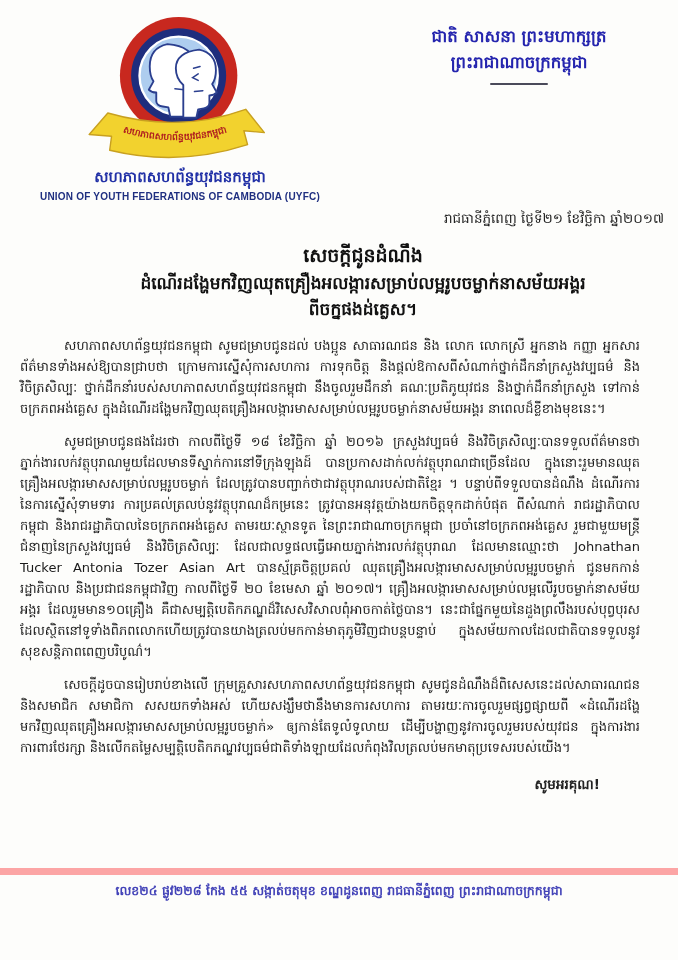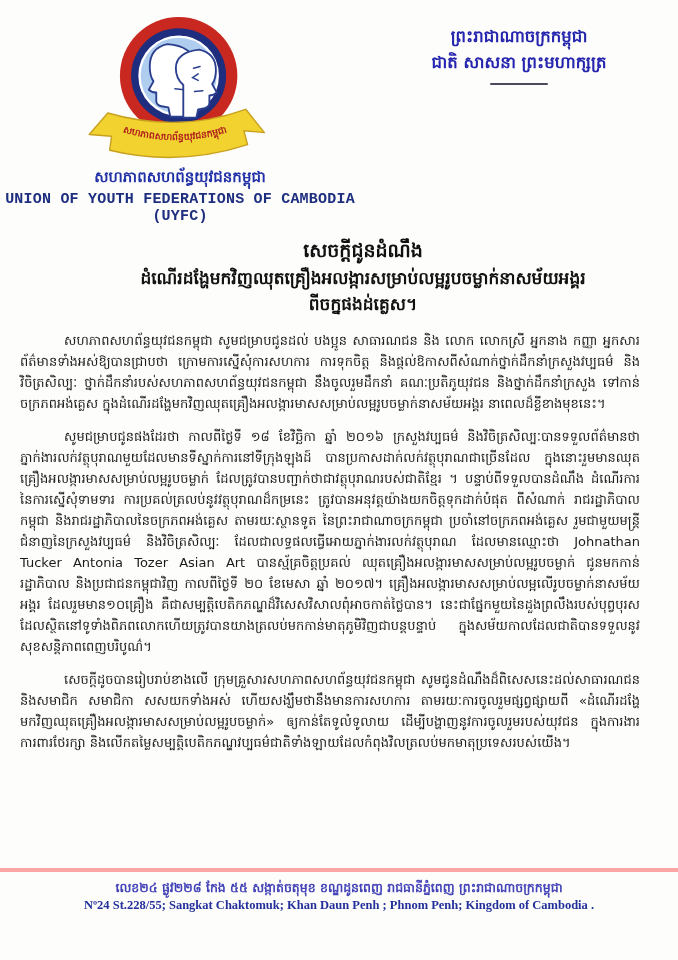"ព្រះរាជាណាចក្រកម្ពុជា" div.kingdom-line { order: before "ជាតិ សាសនា ព្រះមហាក្សត្រ" -> after "ជាតិ សាសនា ព្រះមហាក្សត្រ" }
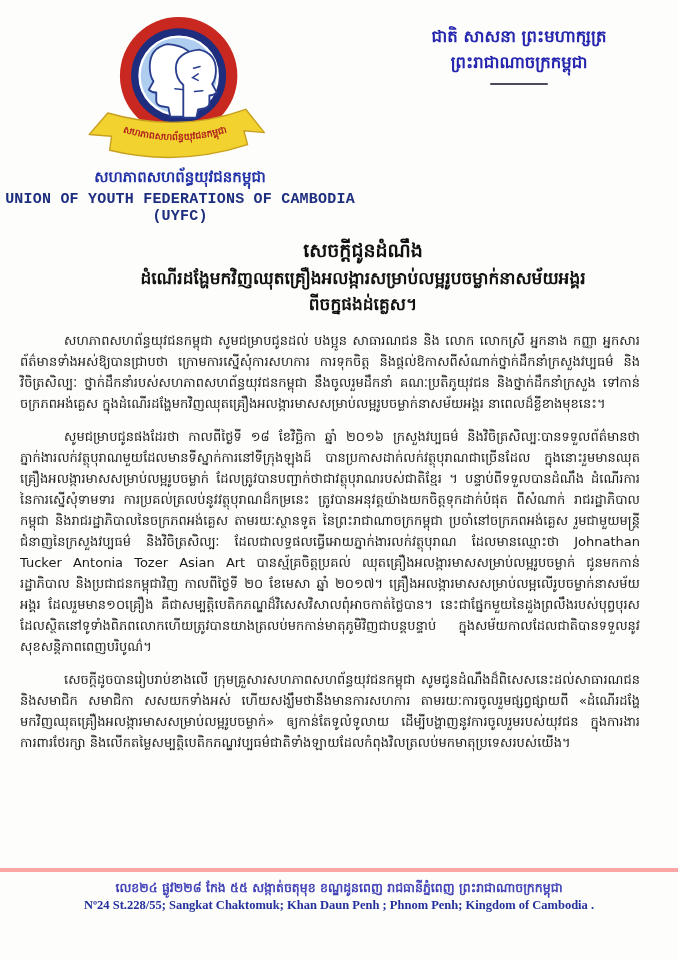"UNION OF YOUTH FEDERATIONS OF" .org-name-english { font-family: Liberation Mono, monospace -> Liberation Sans, sans-serif; font-size: 15px -> 10px }
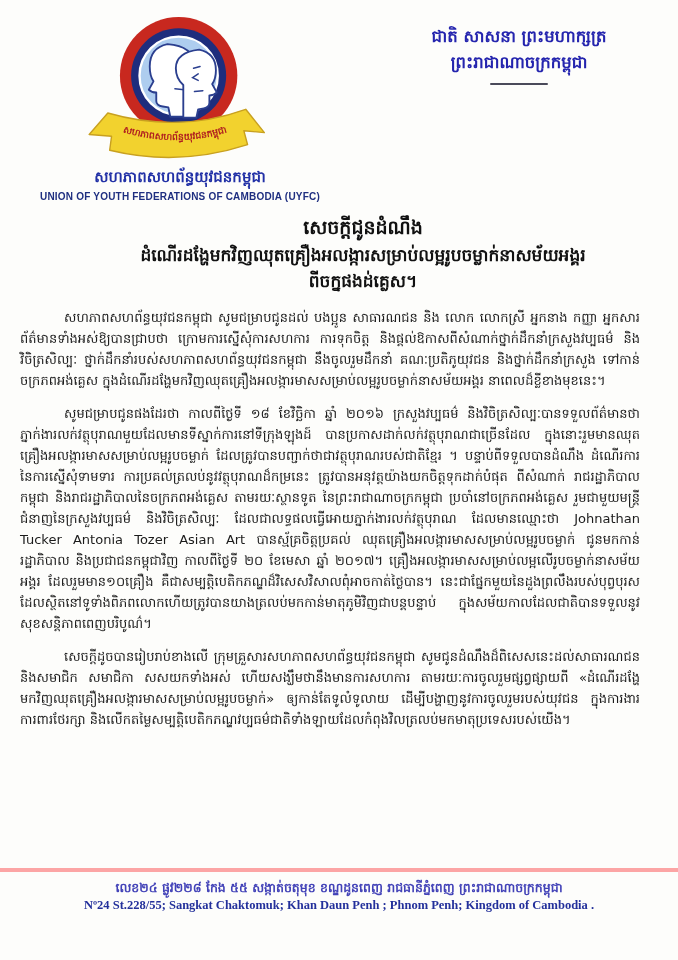"រាជធានីភ្នំពេញ ថ្ងៃទី២១ ខែវិច្ឆិកា" div.date-row { html: none -> <div>រាជធានីភ្នំពេញ ថ្ងៃទី២១ ខែវិច្ឆិកា ឆ្នាំ២០១៧</div> }
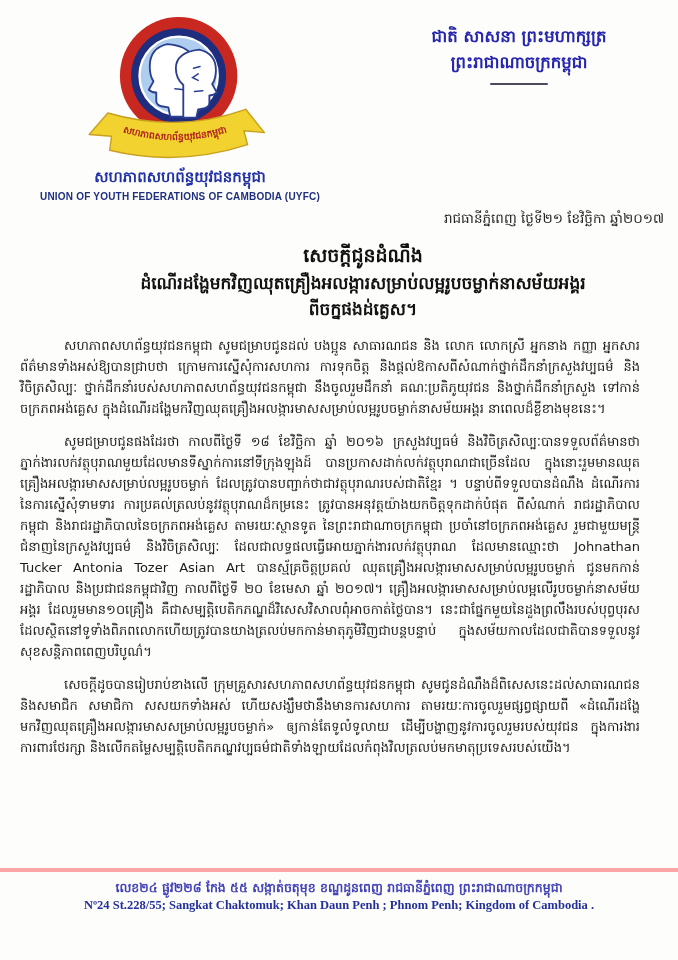"សូមអរគុណ!" div.closing { html: none -> <div>សូមអរគុណ!</div> }
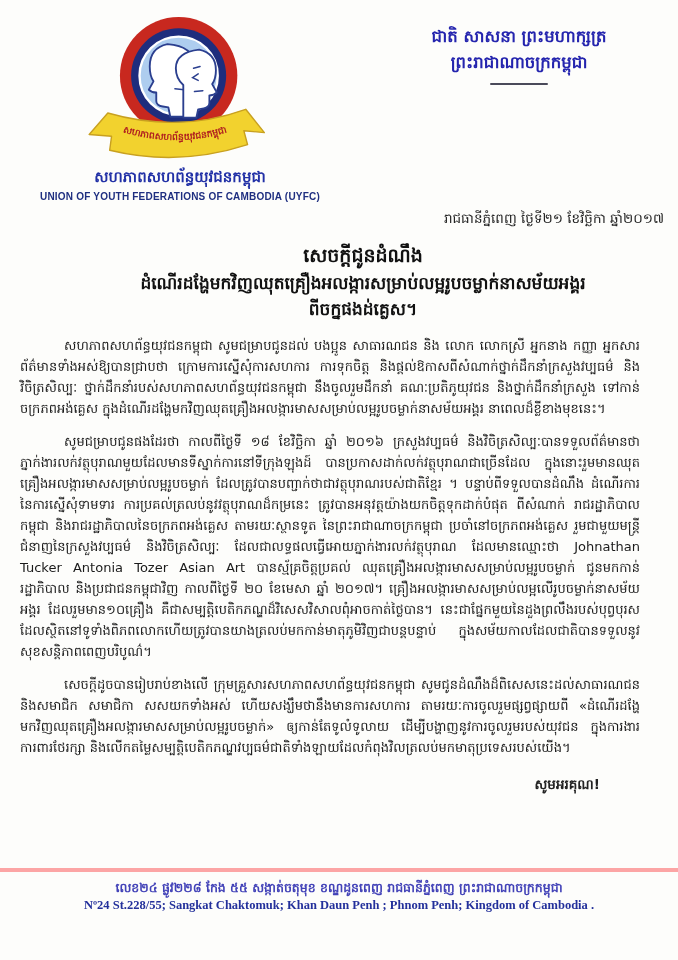"លេខ២៤ ផ្លូវ២២៨ កែង ៥៥ សង្កាត់ចតុមុខ" .footer { border-top: 4px solid #fca5a5 -> 7px solid #fca5a5 }
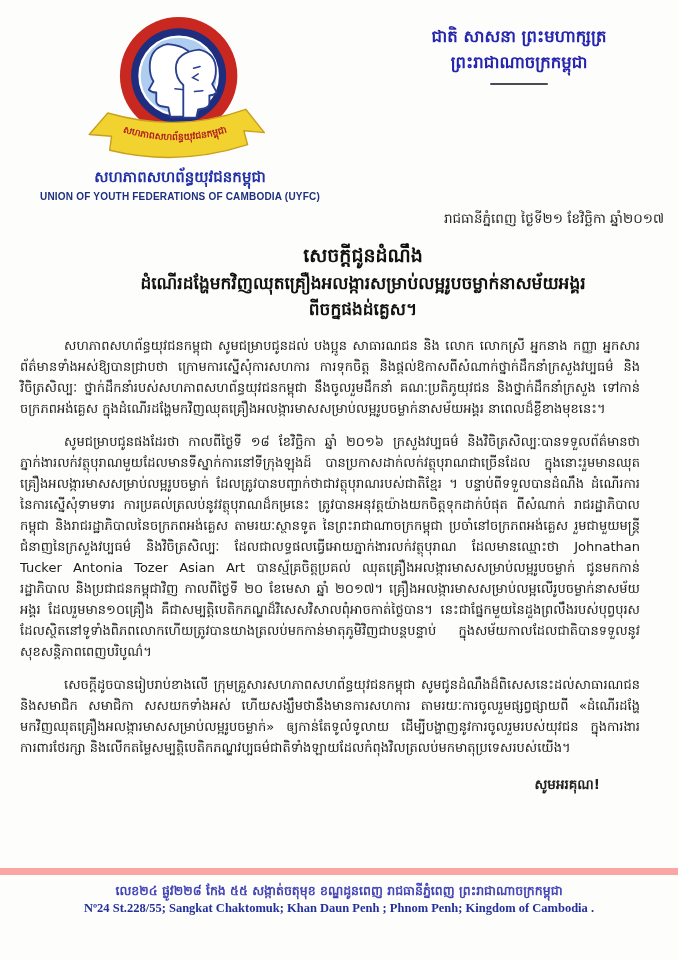"Nº24 St.228/55; Sangkat Chaktomuk; Khan" div.footer-english { html: <div>Nº24 St.228/55; Sangkat Chaktomuk; Khan Daun Penh ; Phnom Penh; Kingdom of Cambodia .</div> -> none }
